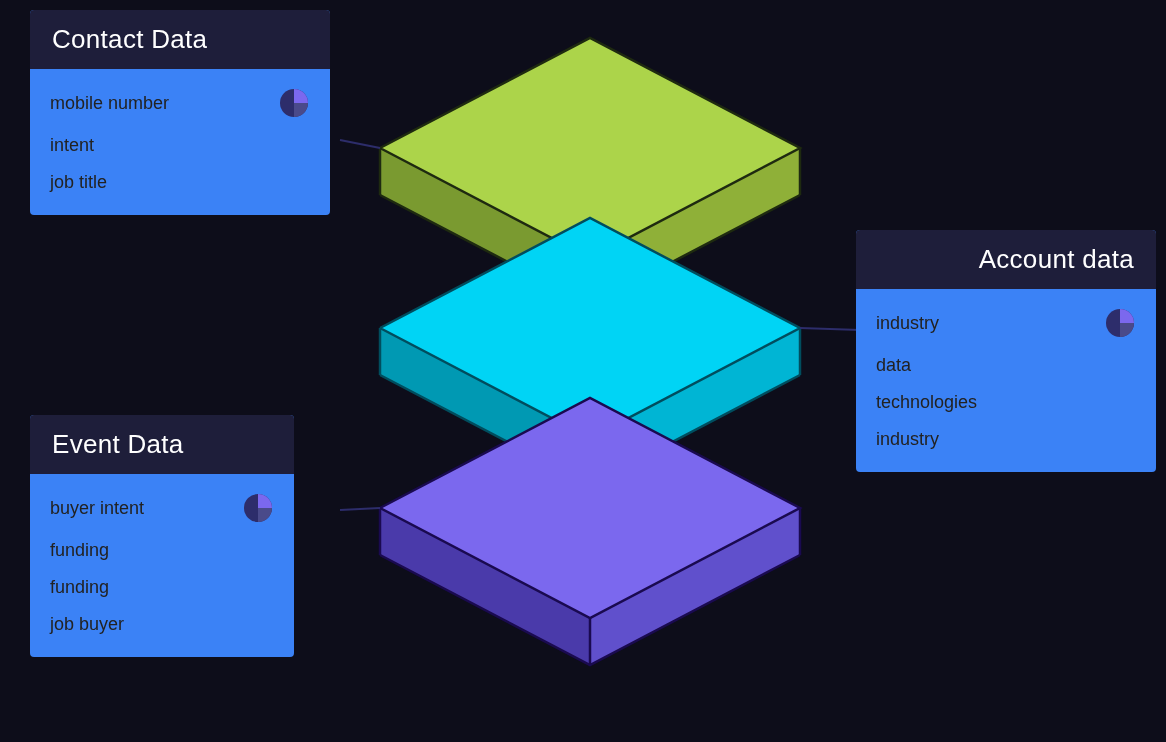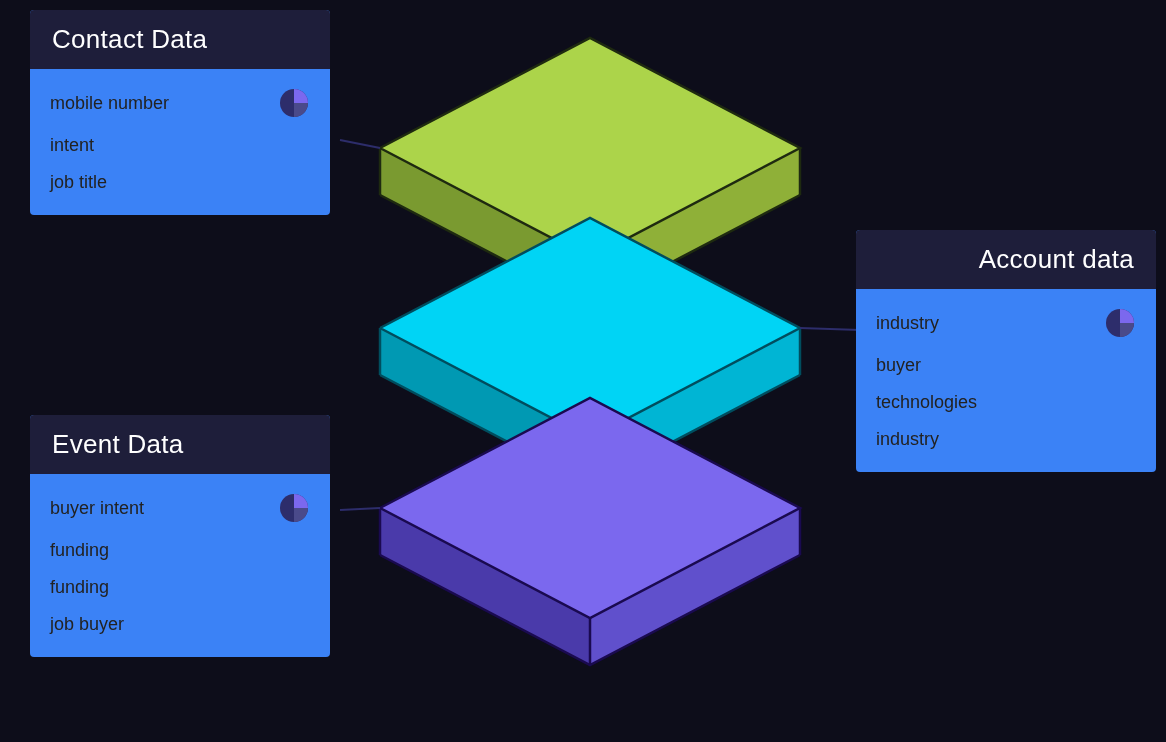"buyer" span { text: buyer -> data }
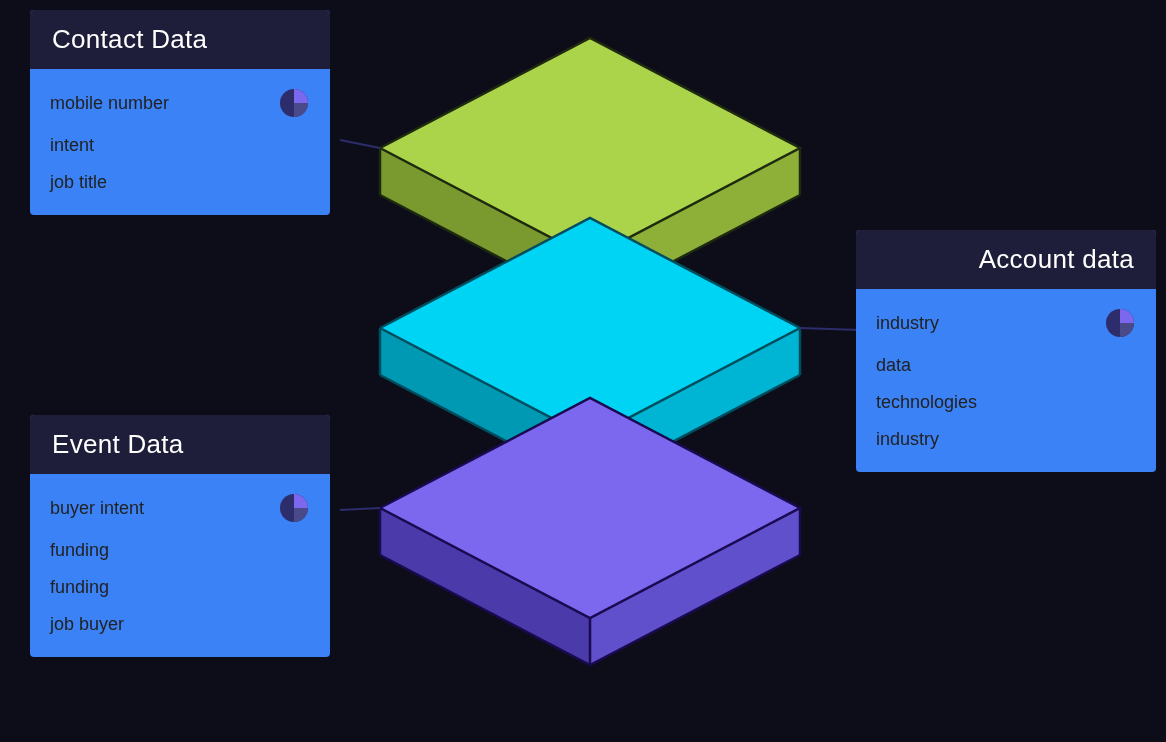"Event Data" .card-event { width: 300px -> 264px }
